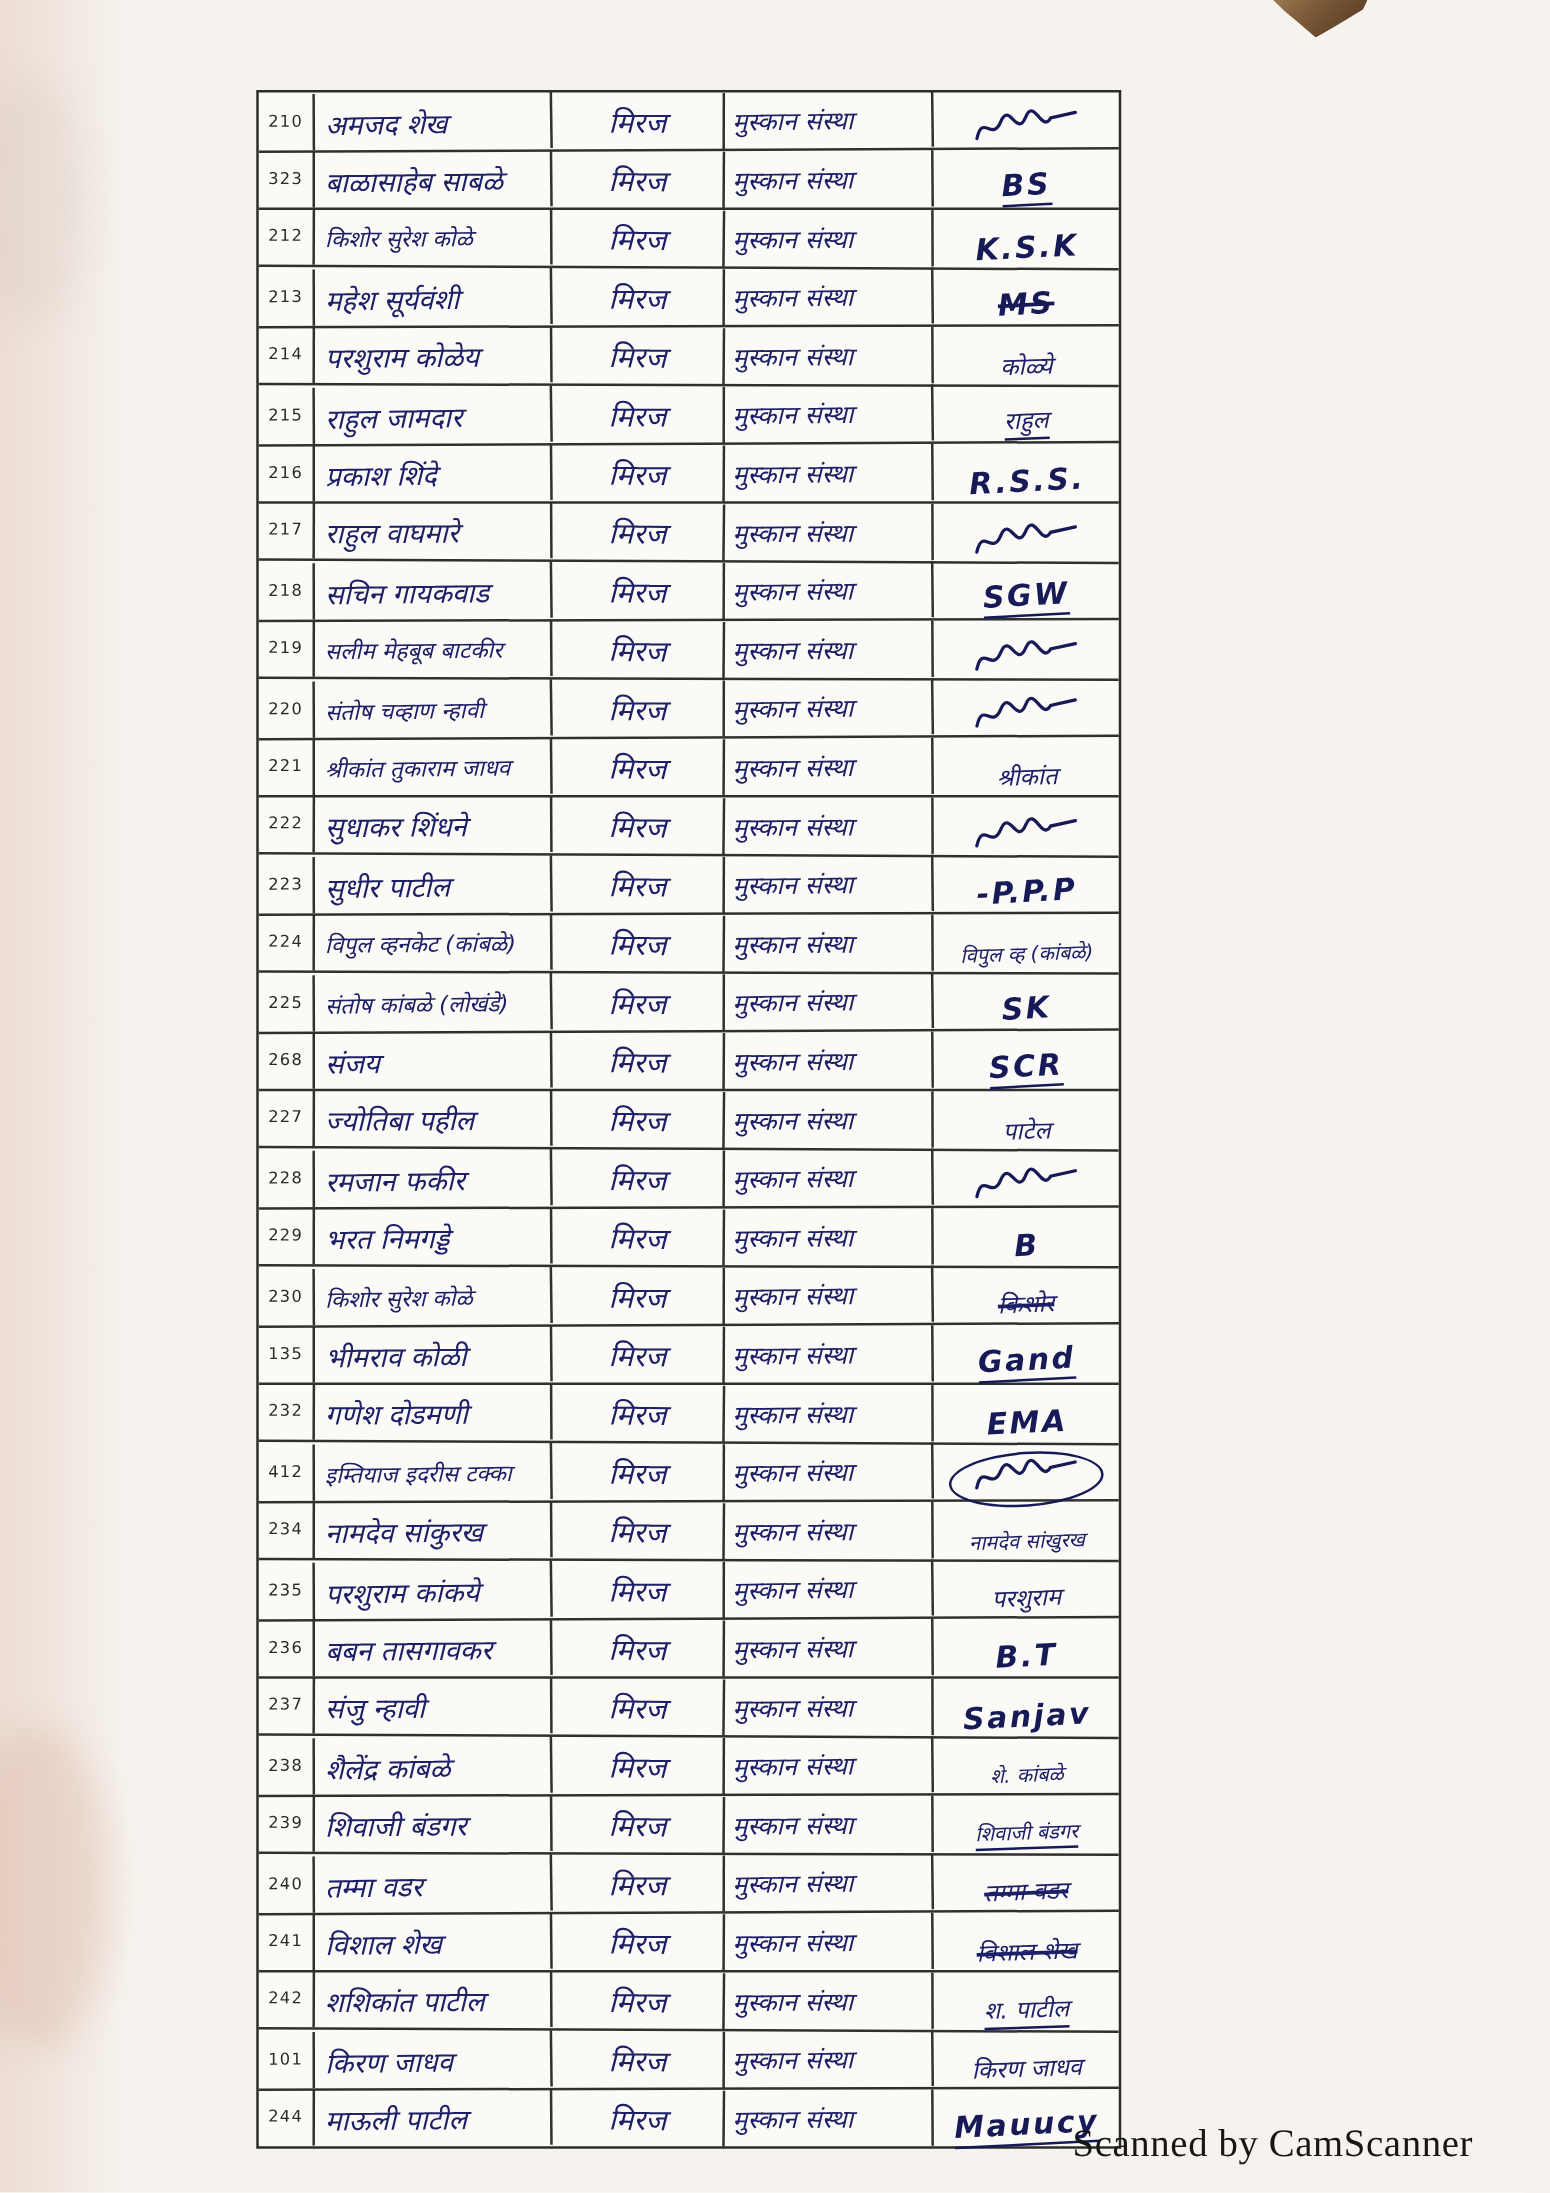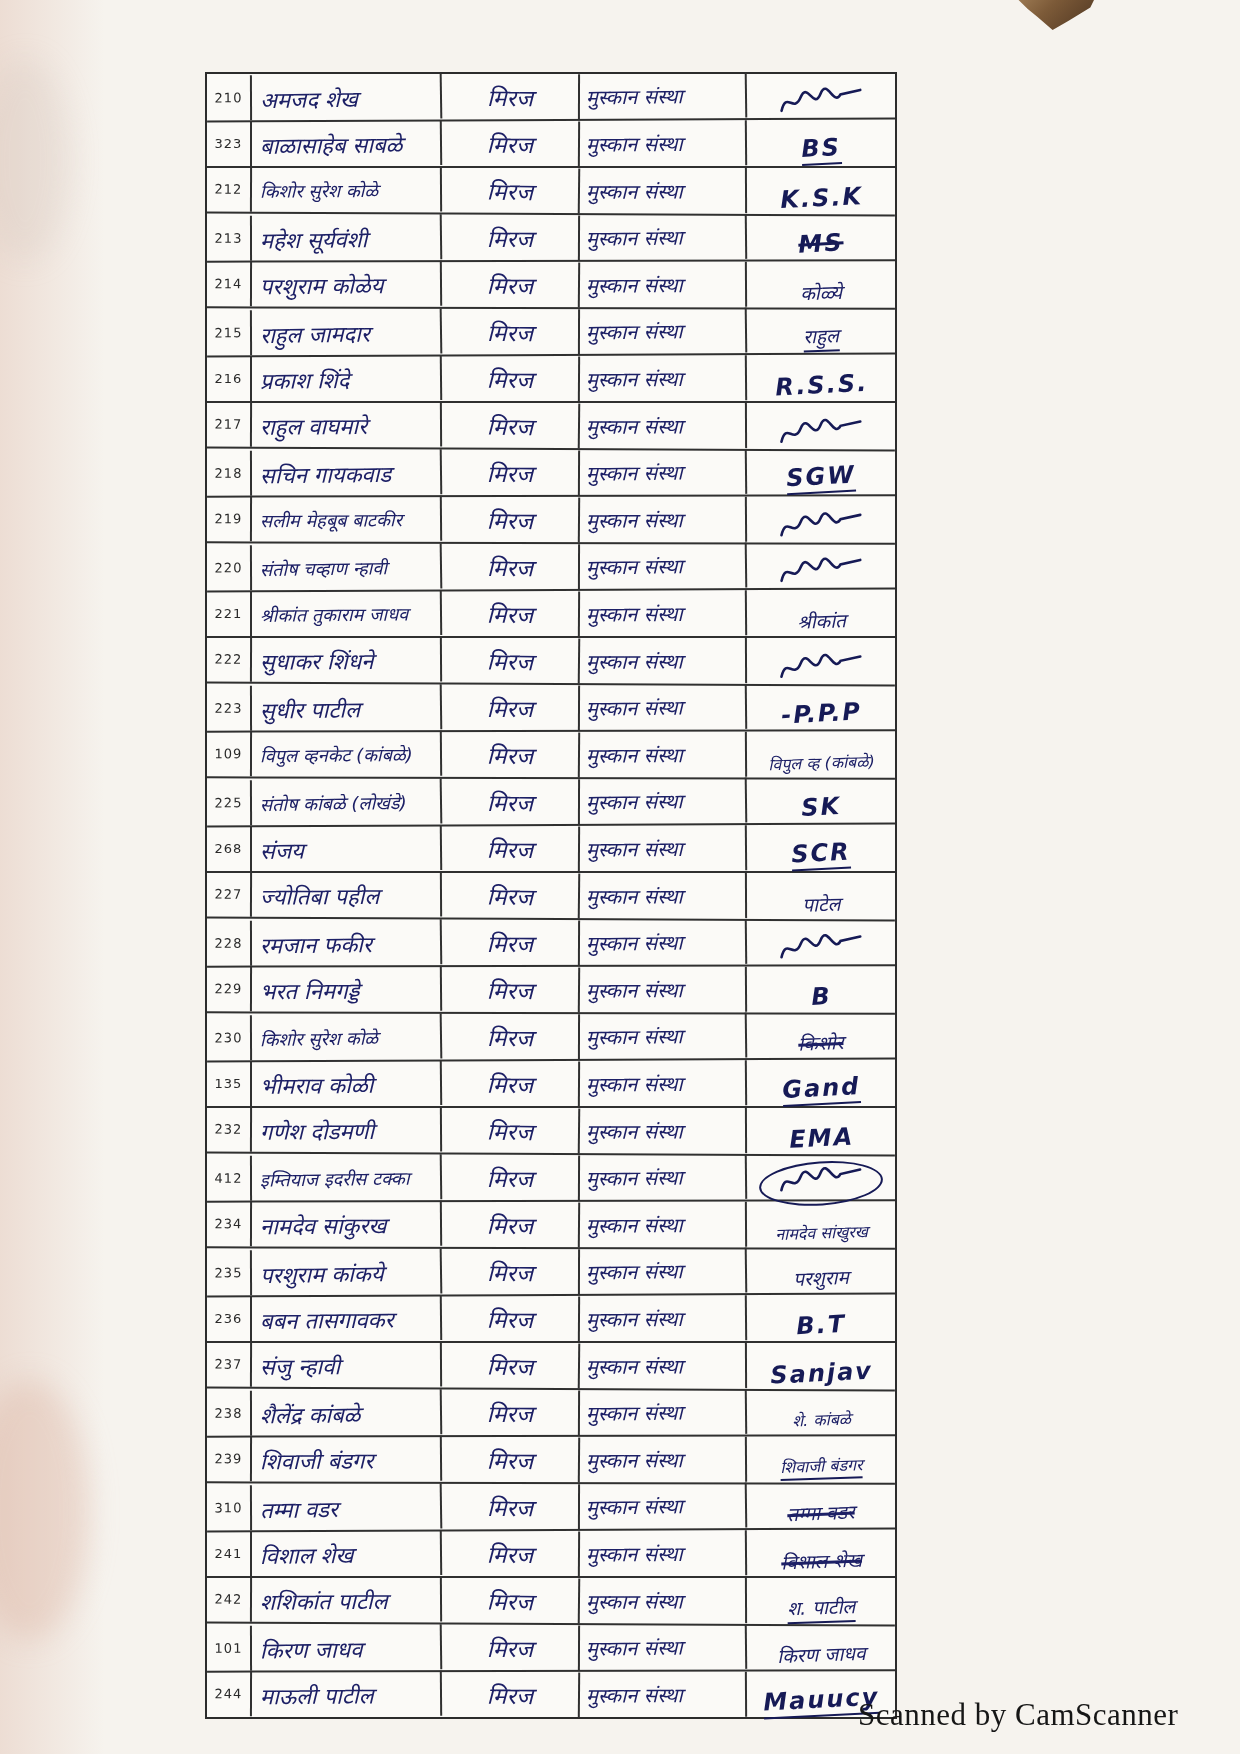"109" div.cell { text: 109 -> 224 }
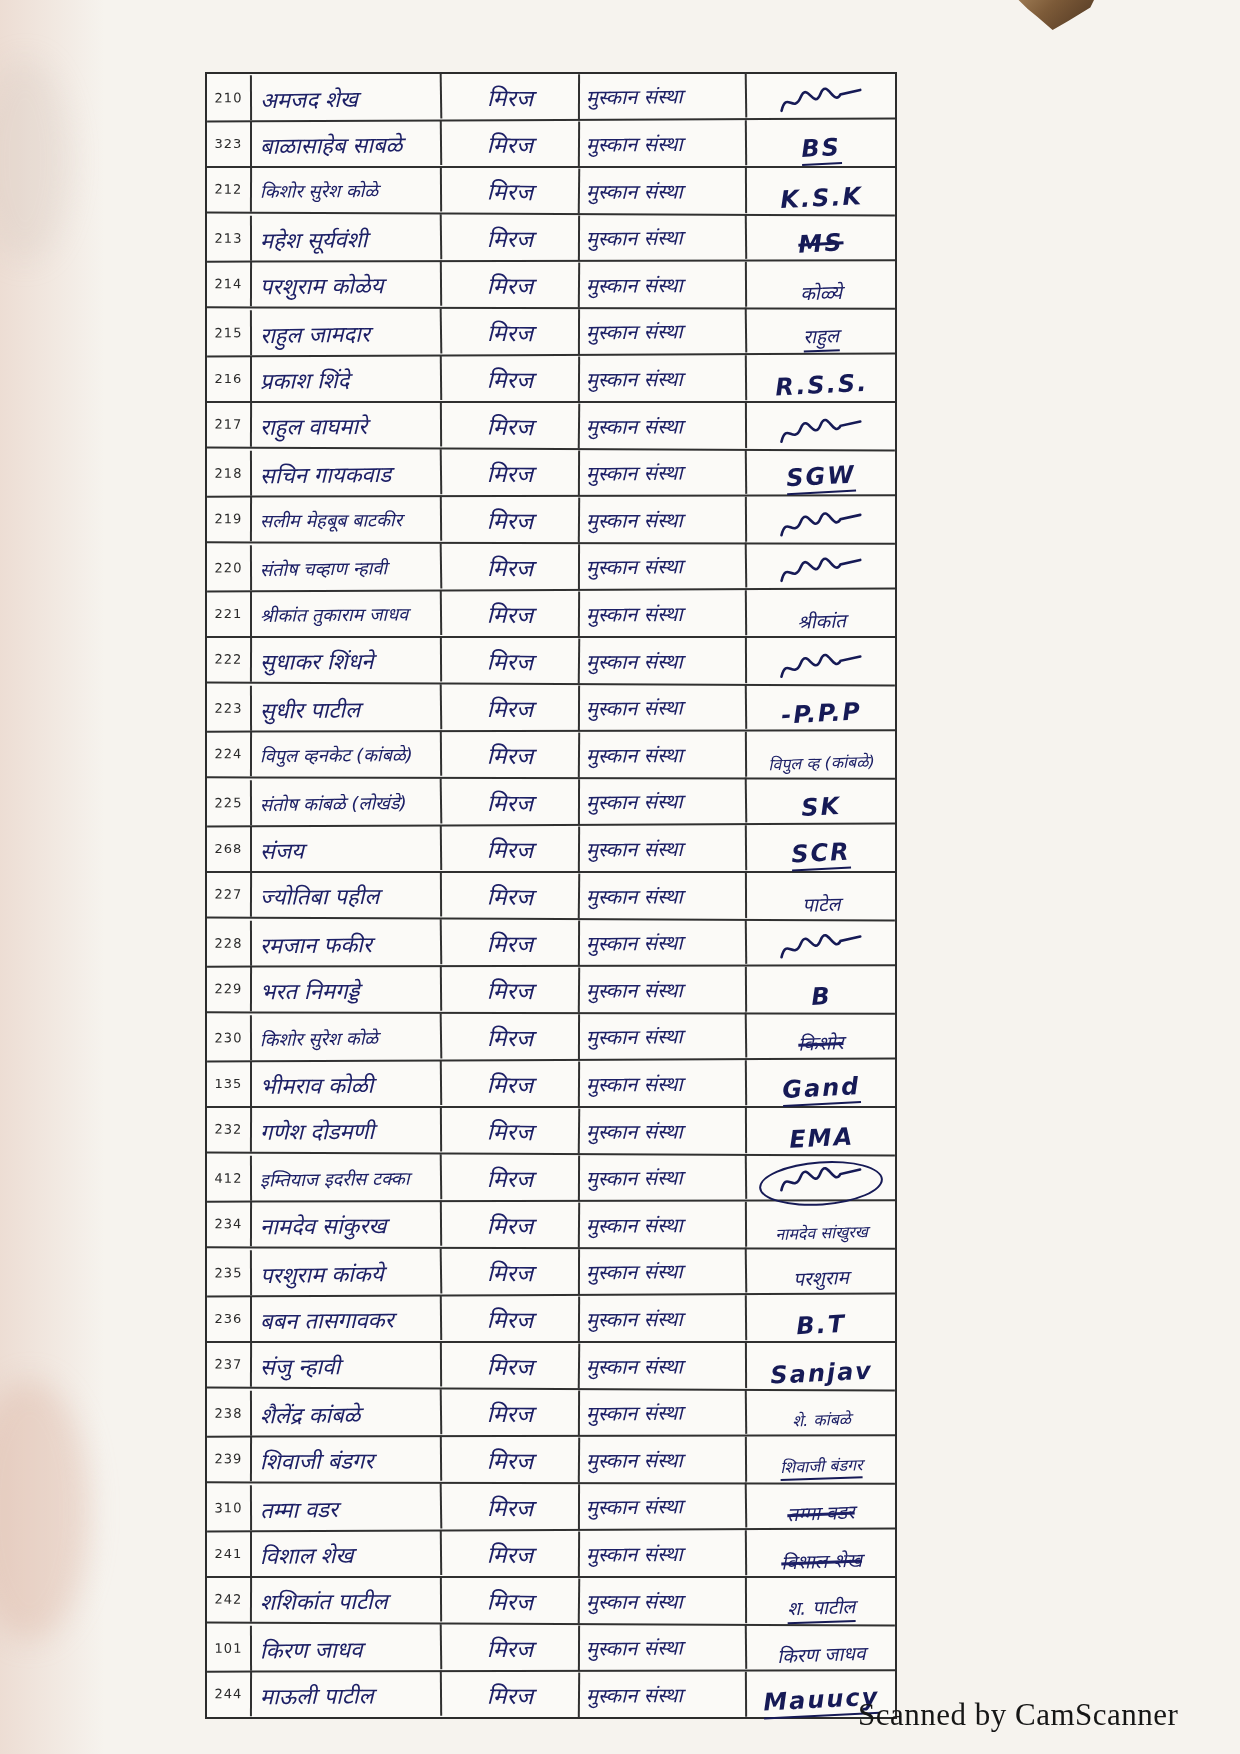"310" div.cell { text: 310 -> 240 }
